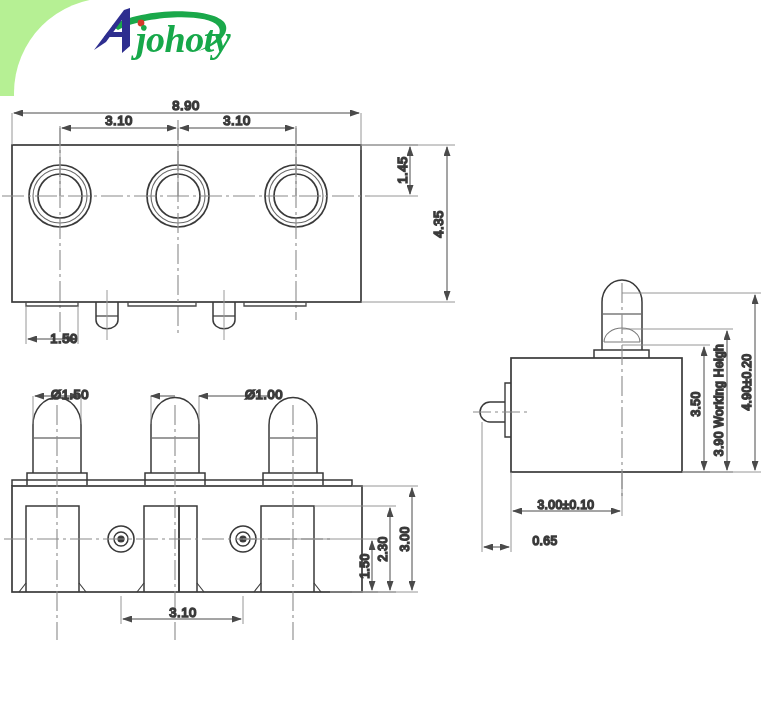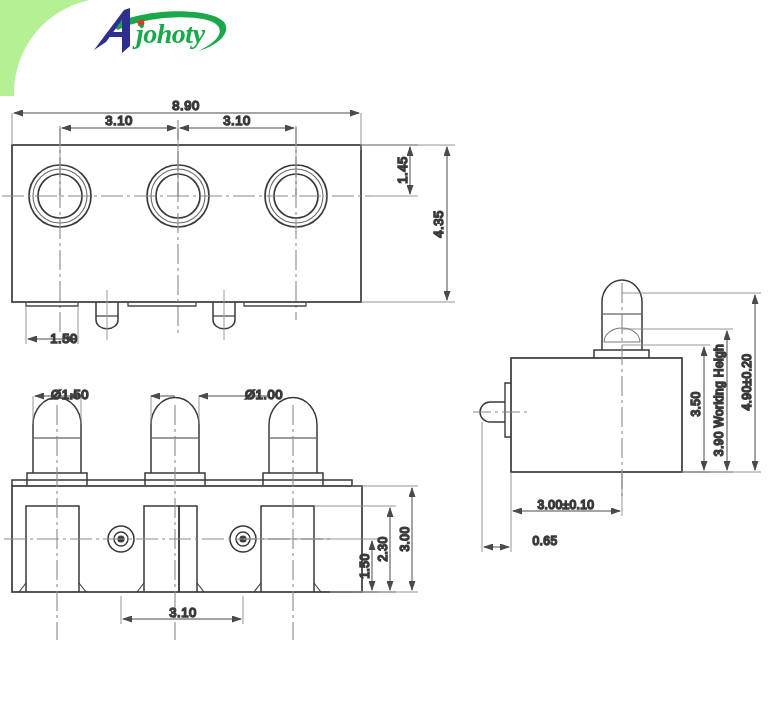"johoty" .logo-text { font-size: 28px -> 38px }
